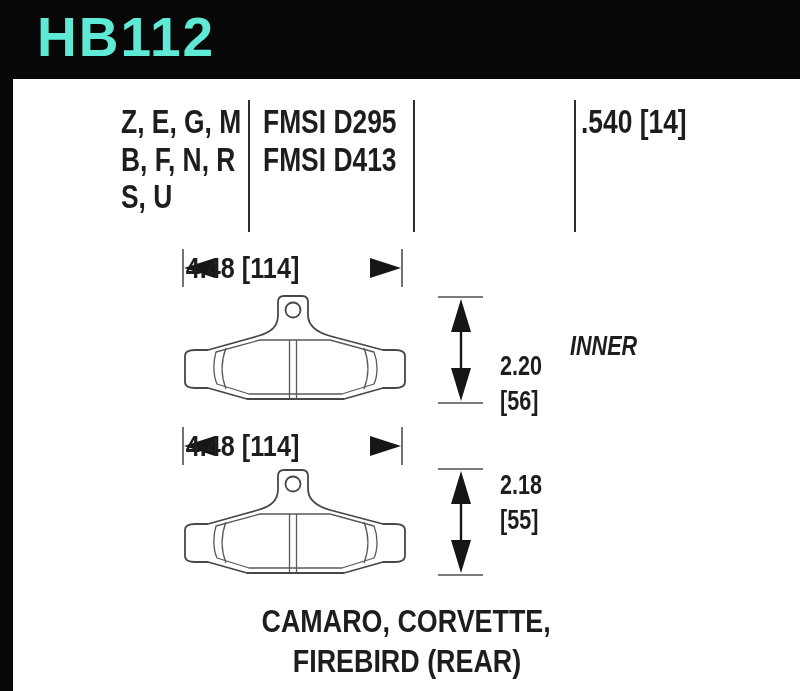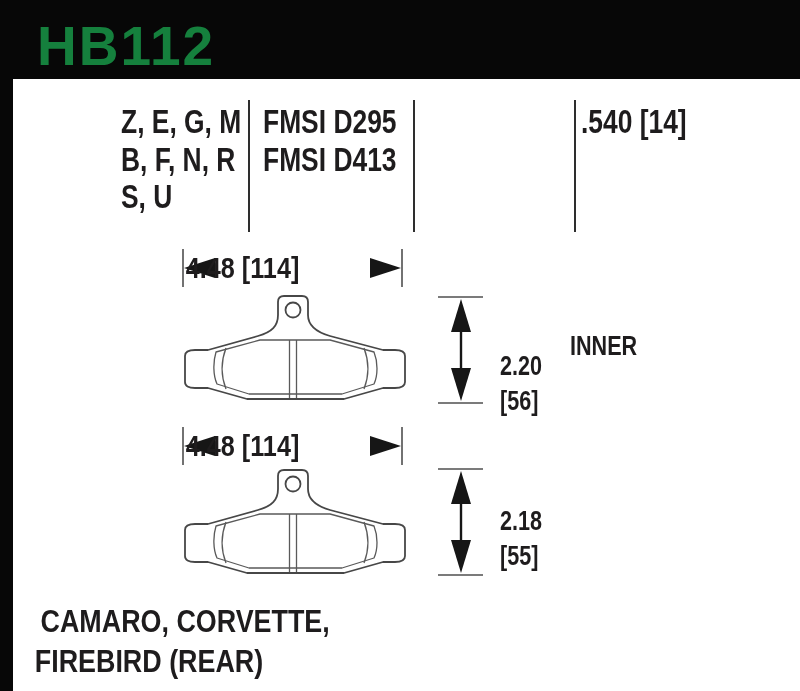"HB112" .part-number { color: #15803d -> #5eead4; top: 14px -> 5px }
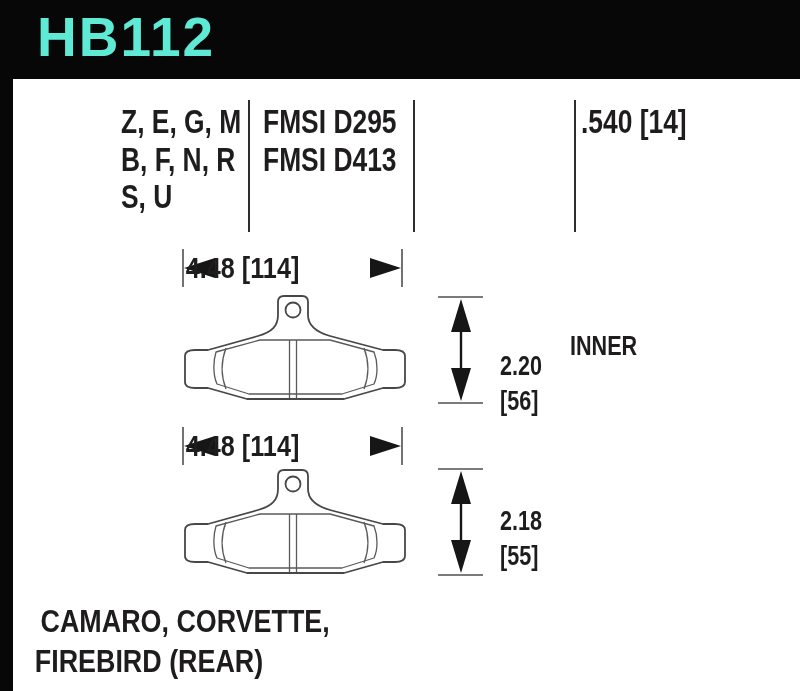"INNER" .position-label { font-style: none -> italic }
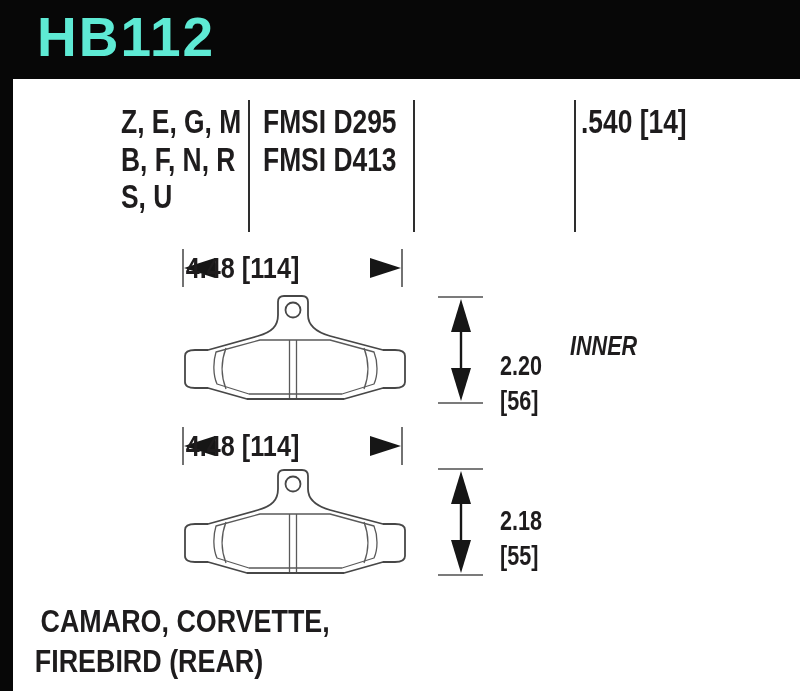"2.18" .dim-labels.dl2 { top: 504px -> 468px }
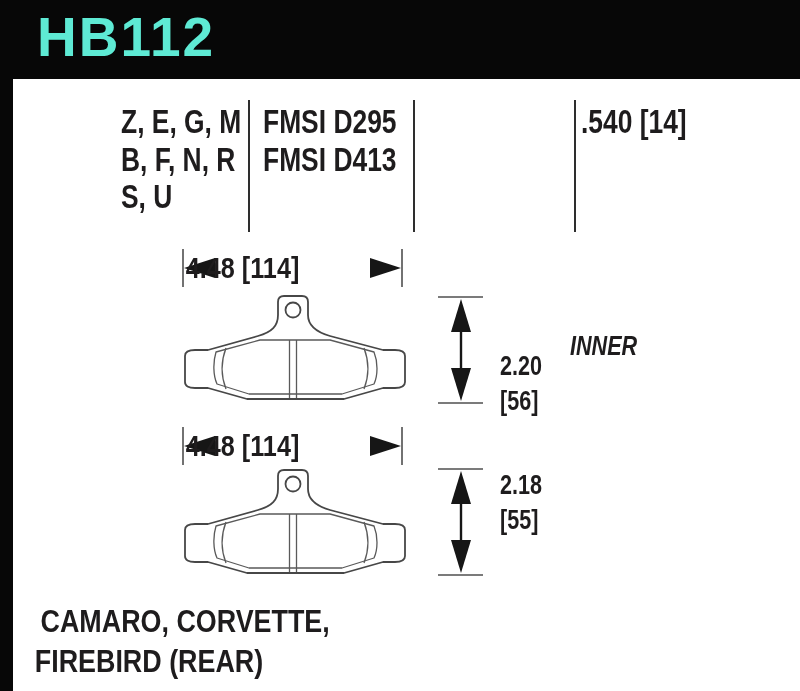"CAMARO, CORVETTE," .application { text-align: none -> center }
